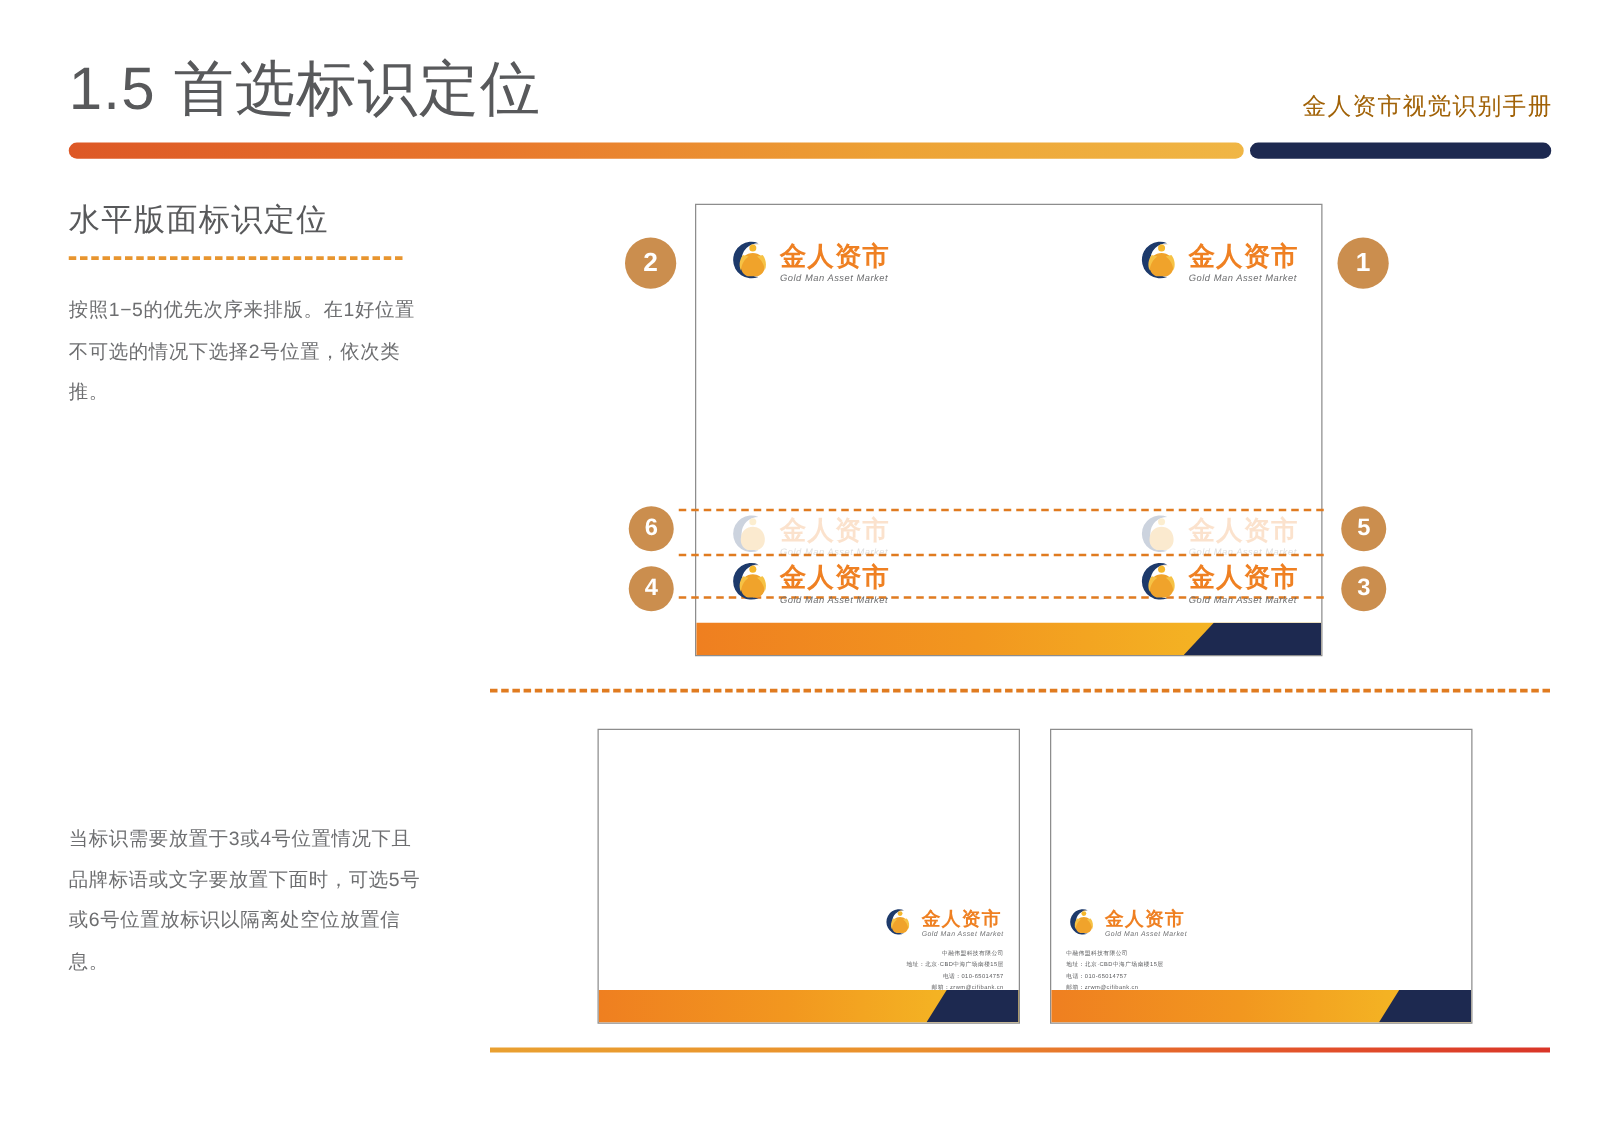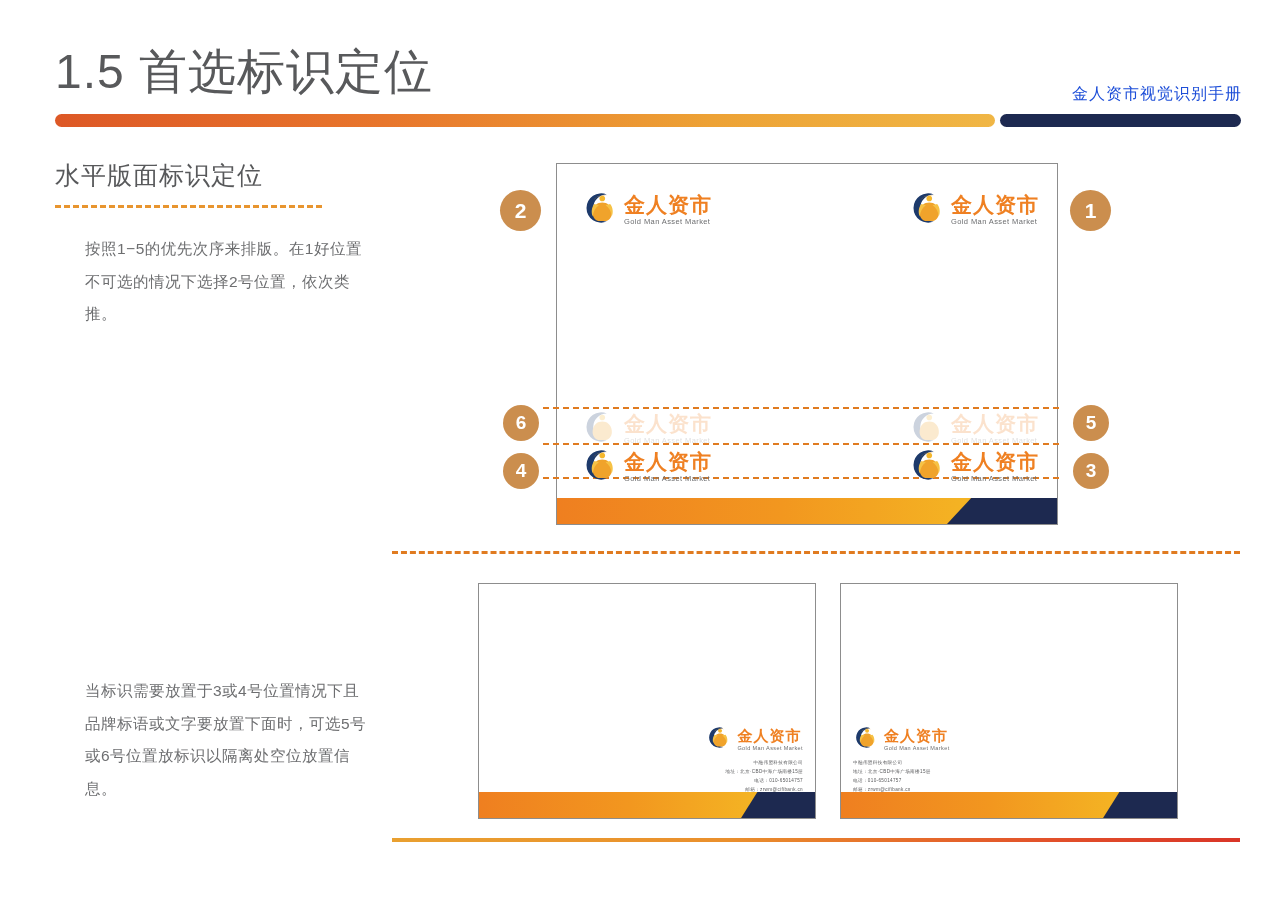"金人资市视觉识别手册" #header-subtitle { color: #1d4ed8 -> #a16207; font-size: 16px -> 19px; top: 84px -> 72px }
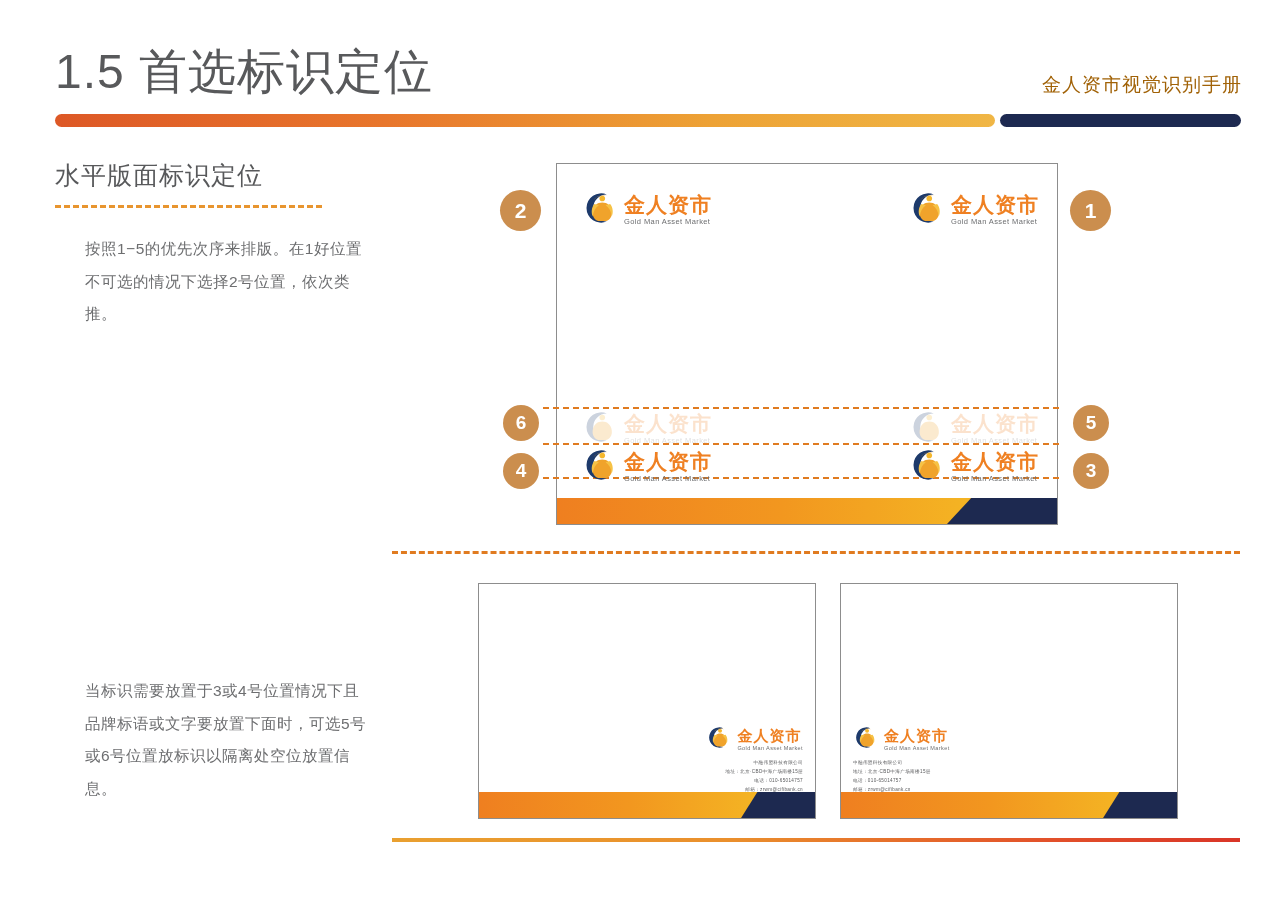"Gold Man Asset Market" .logo .en { font-style: none -> italic }
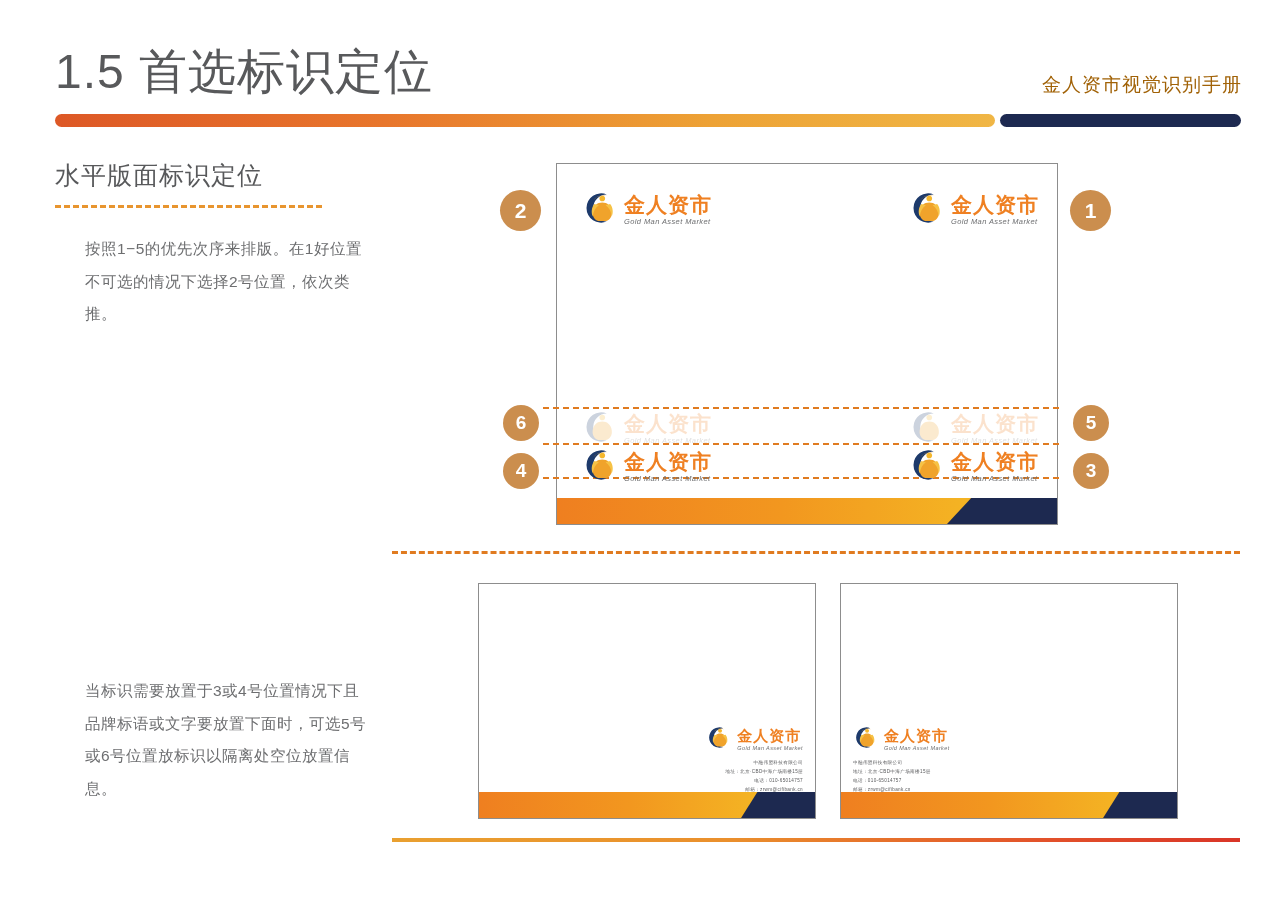"按照1−5的优先次序来排版。在1好位置不可选的情况下选择2号位置，依次类推。" .body-copy { margin-left: 30px -> none }
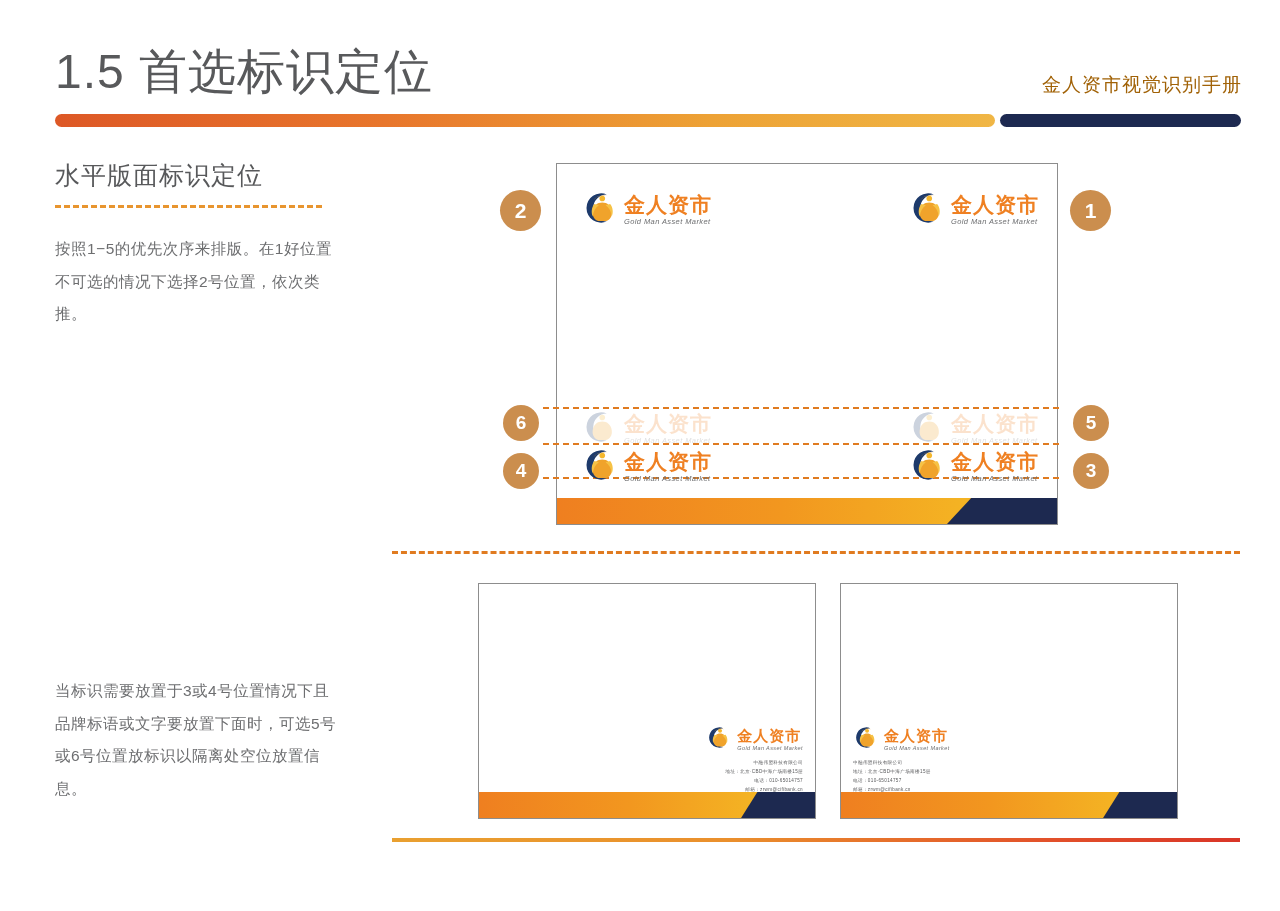"当标识需要放置于3或4号位置情况下且品牌标语或文字要放置下面时，可选5号或6号位" #note-copy { top: 675px -> 656px }
